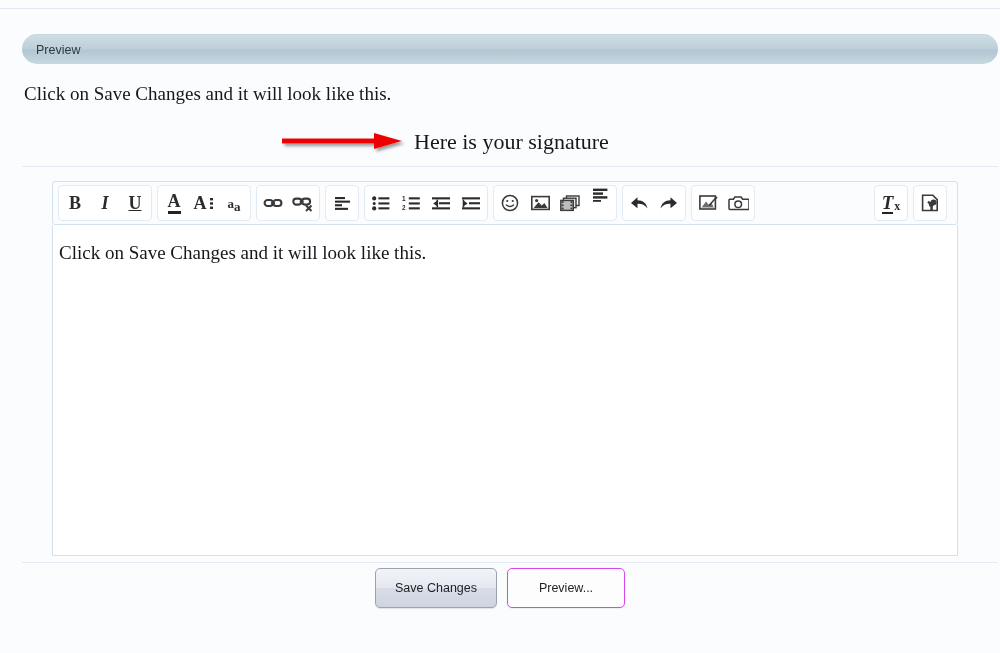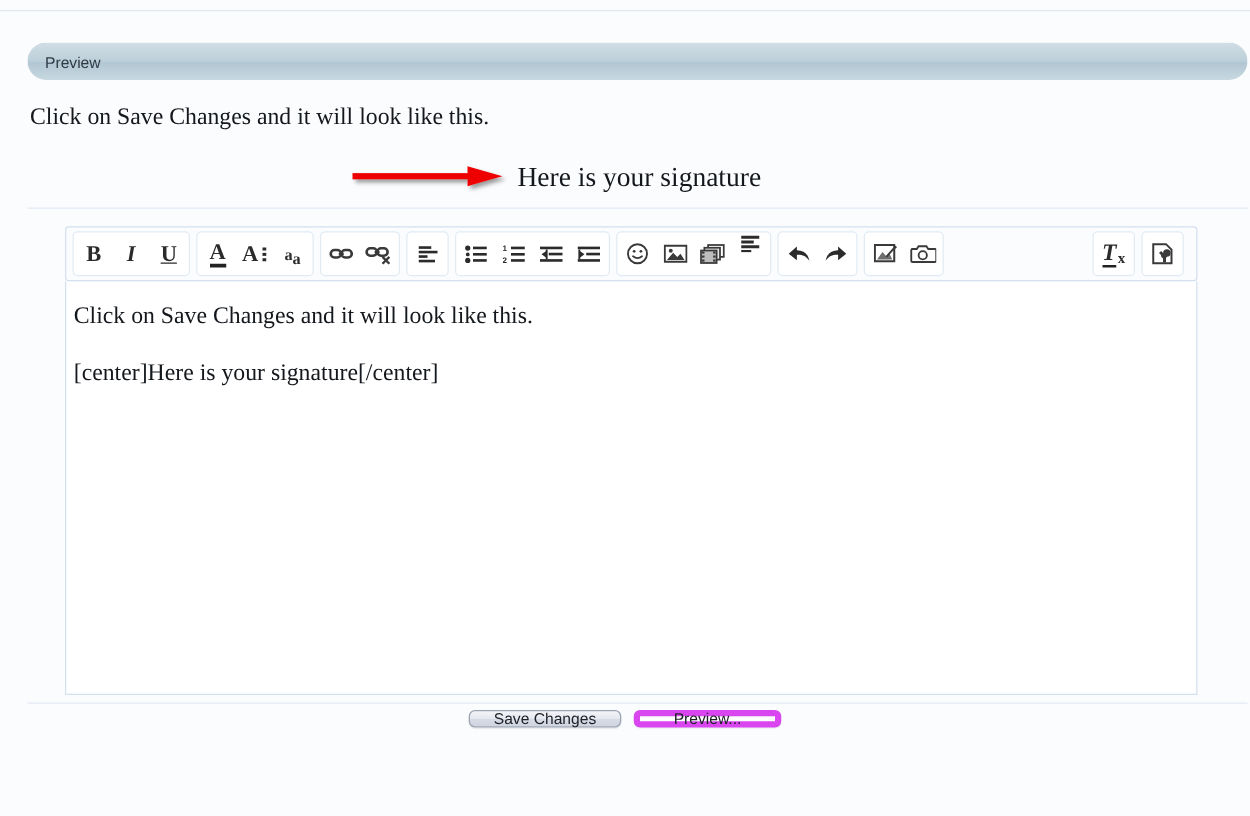"[center]Here is your signature[/center]" p.editor-p { html: <p>[center]Here is your signature[/center]</p> -> none }
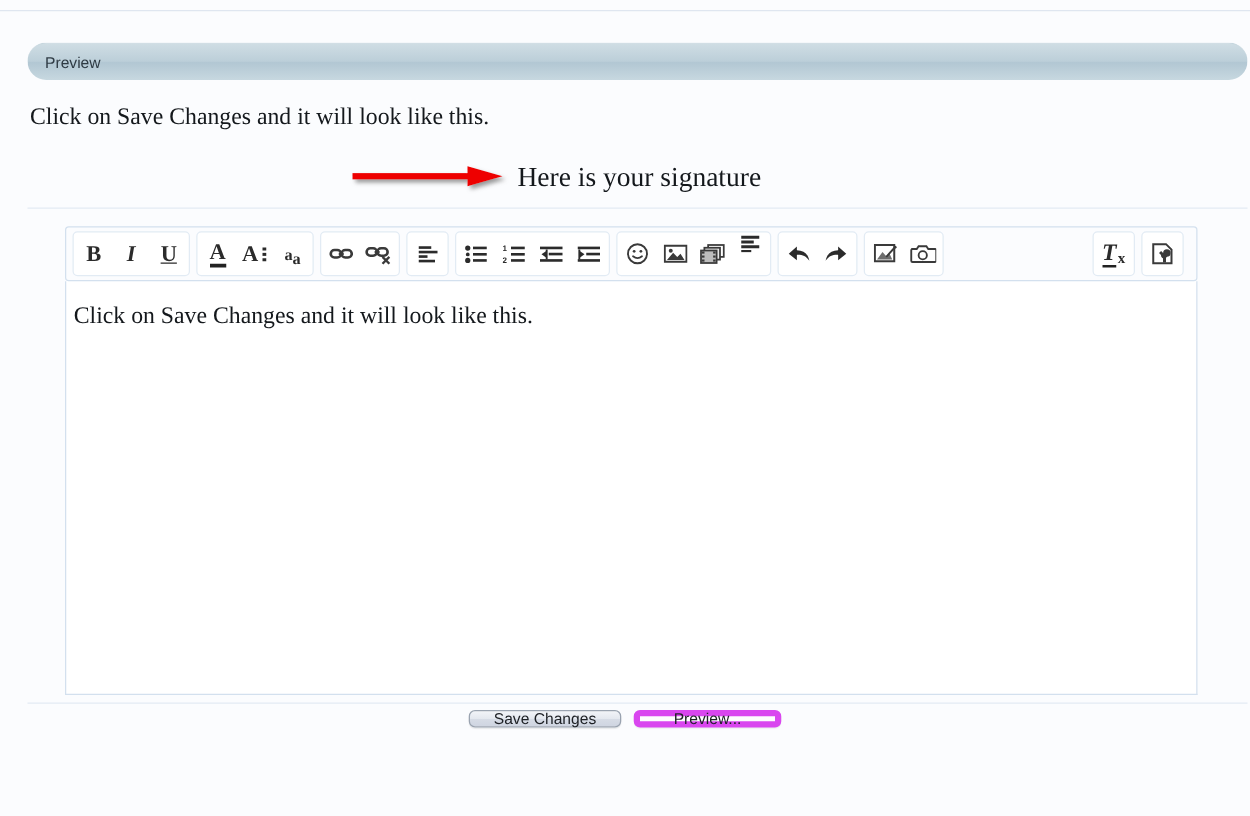"Save Changes" .btn { height: 14px -> 40px }
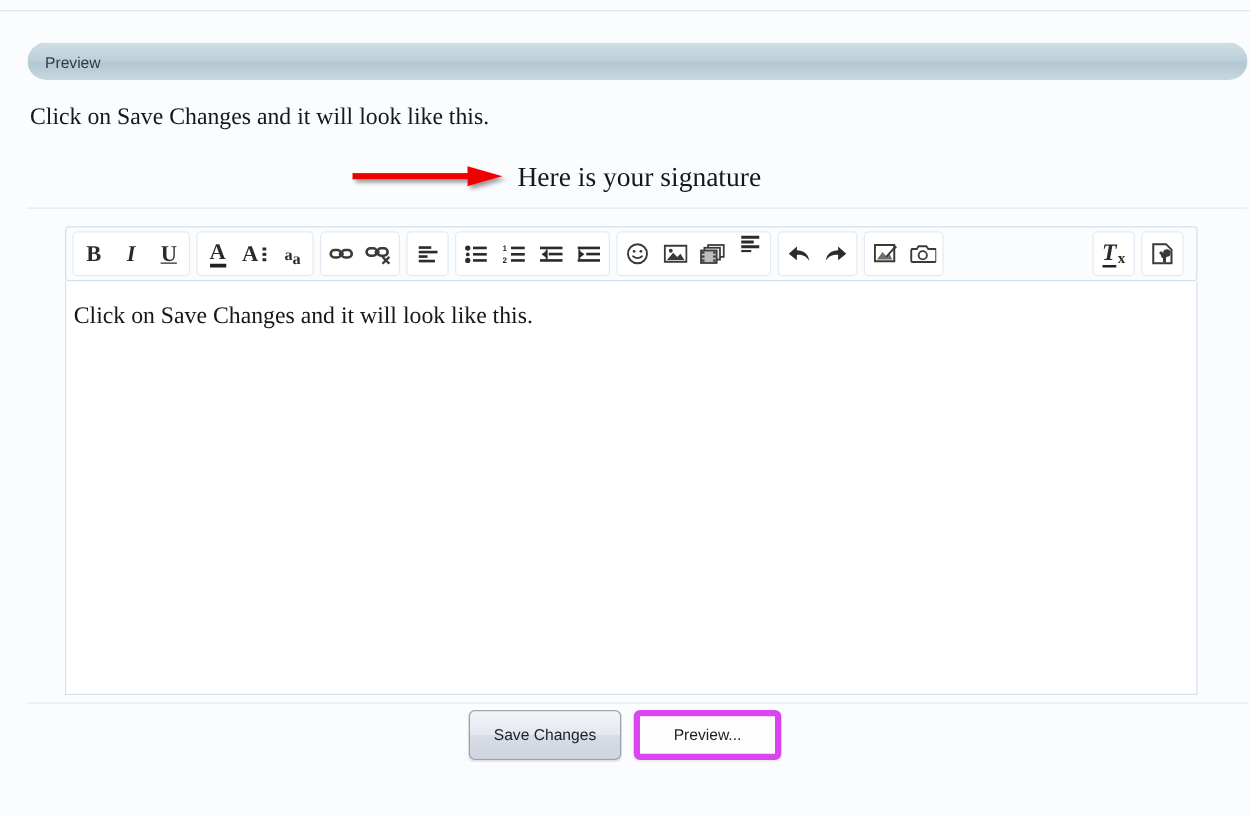"Preview..." .btn-preview { border: 5px solid #d946ef -> 1px solid #d946ef }
